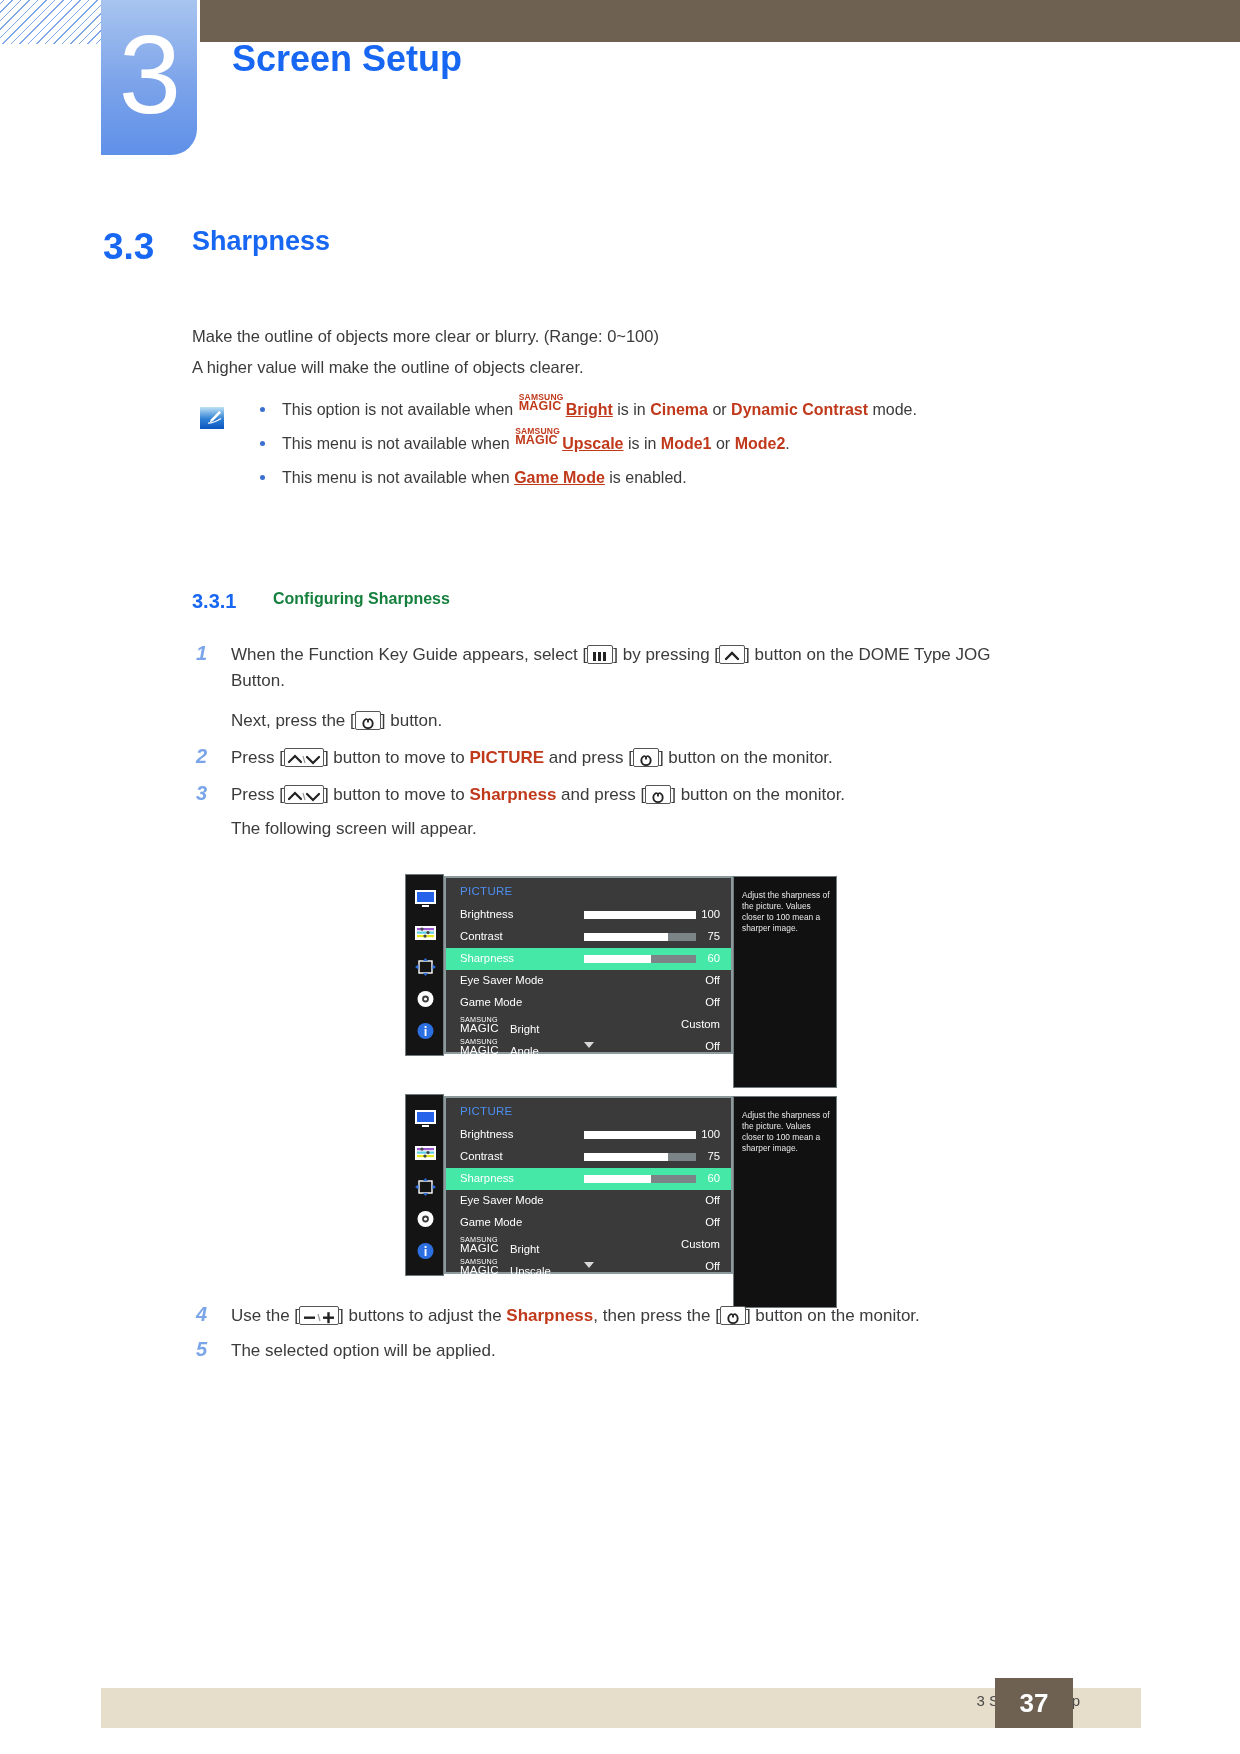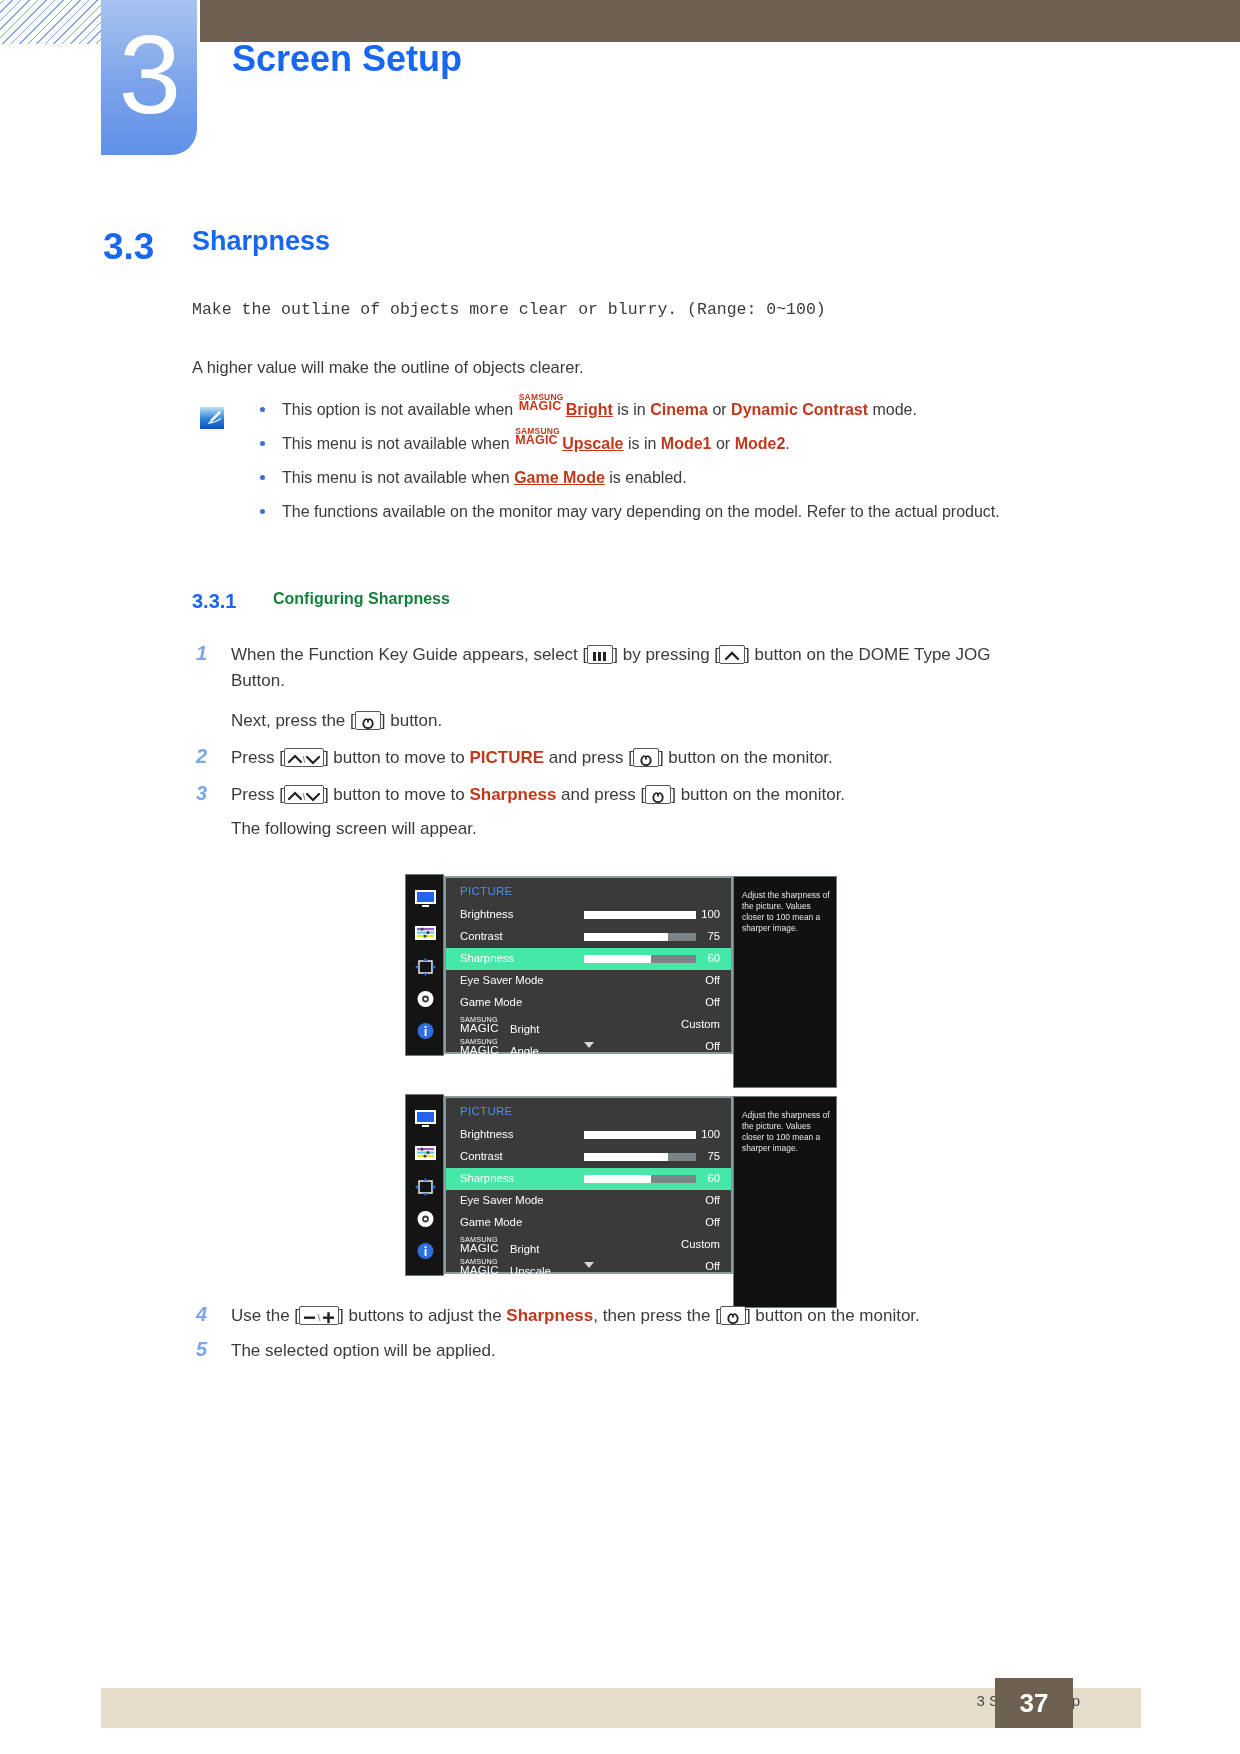"Make the outline of objects" #p1 { font-family: Liberation Mono, monospace -> none; top: 298px -> 324px }
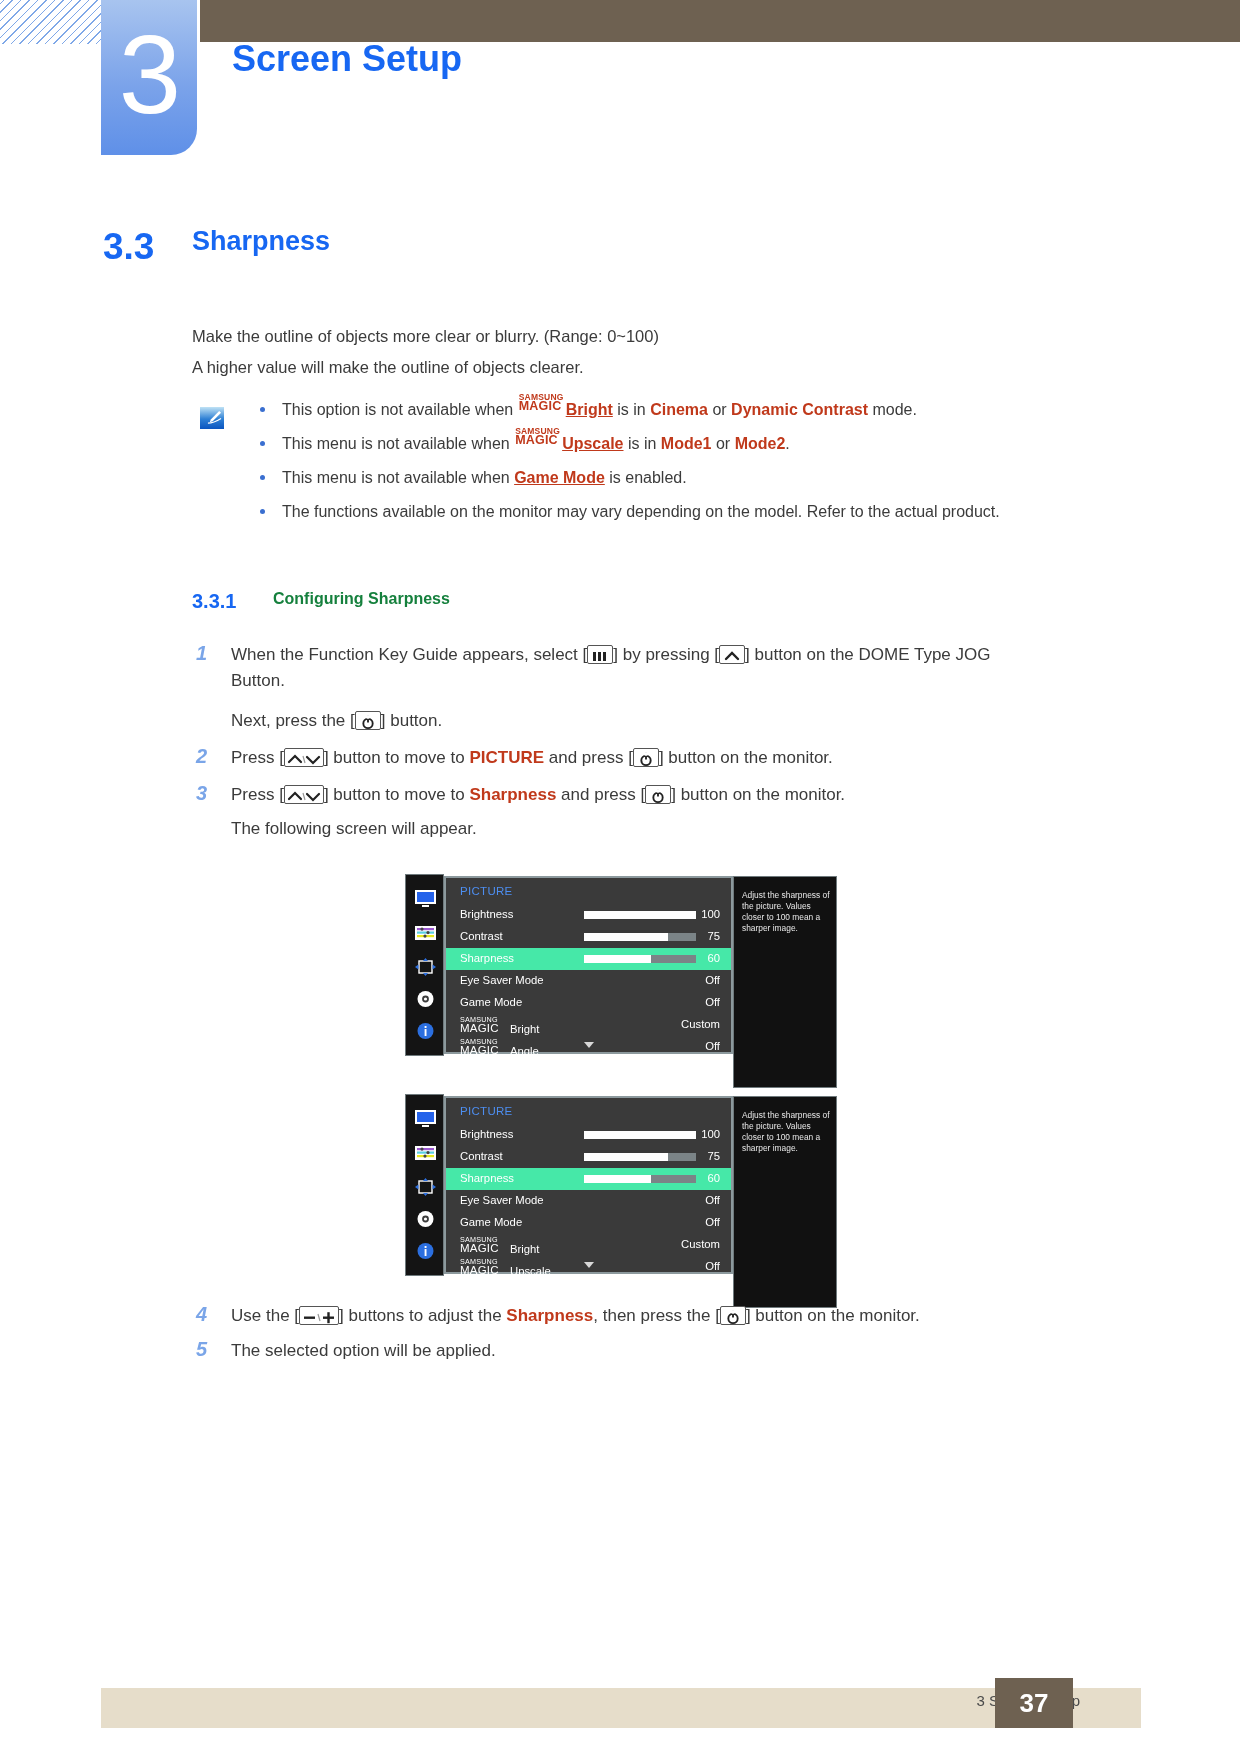"The functions available on the" li { html: <li><span>The functions available on the monitor may vary depending on the model. Refer to the actual product.</span></li> -> none }
